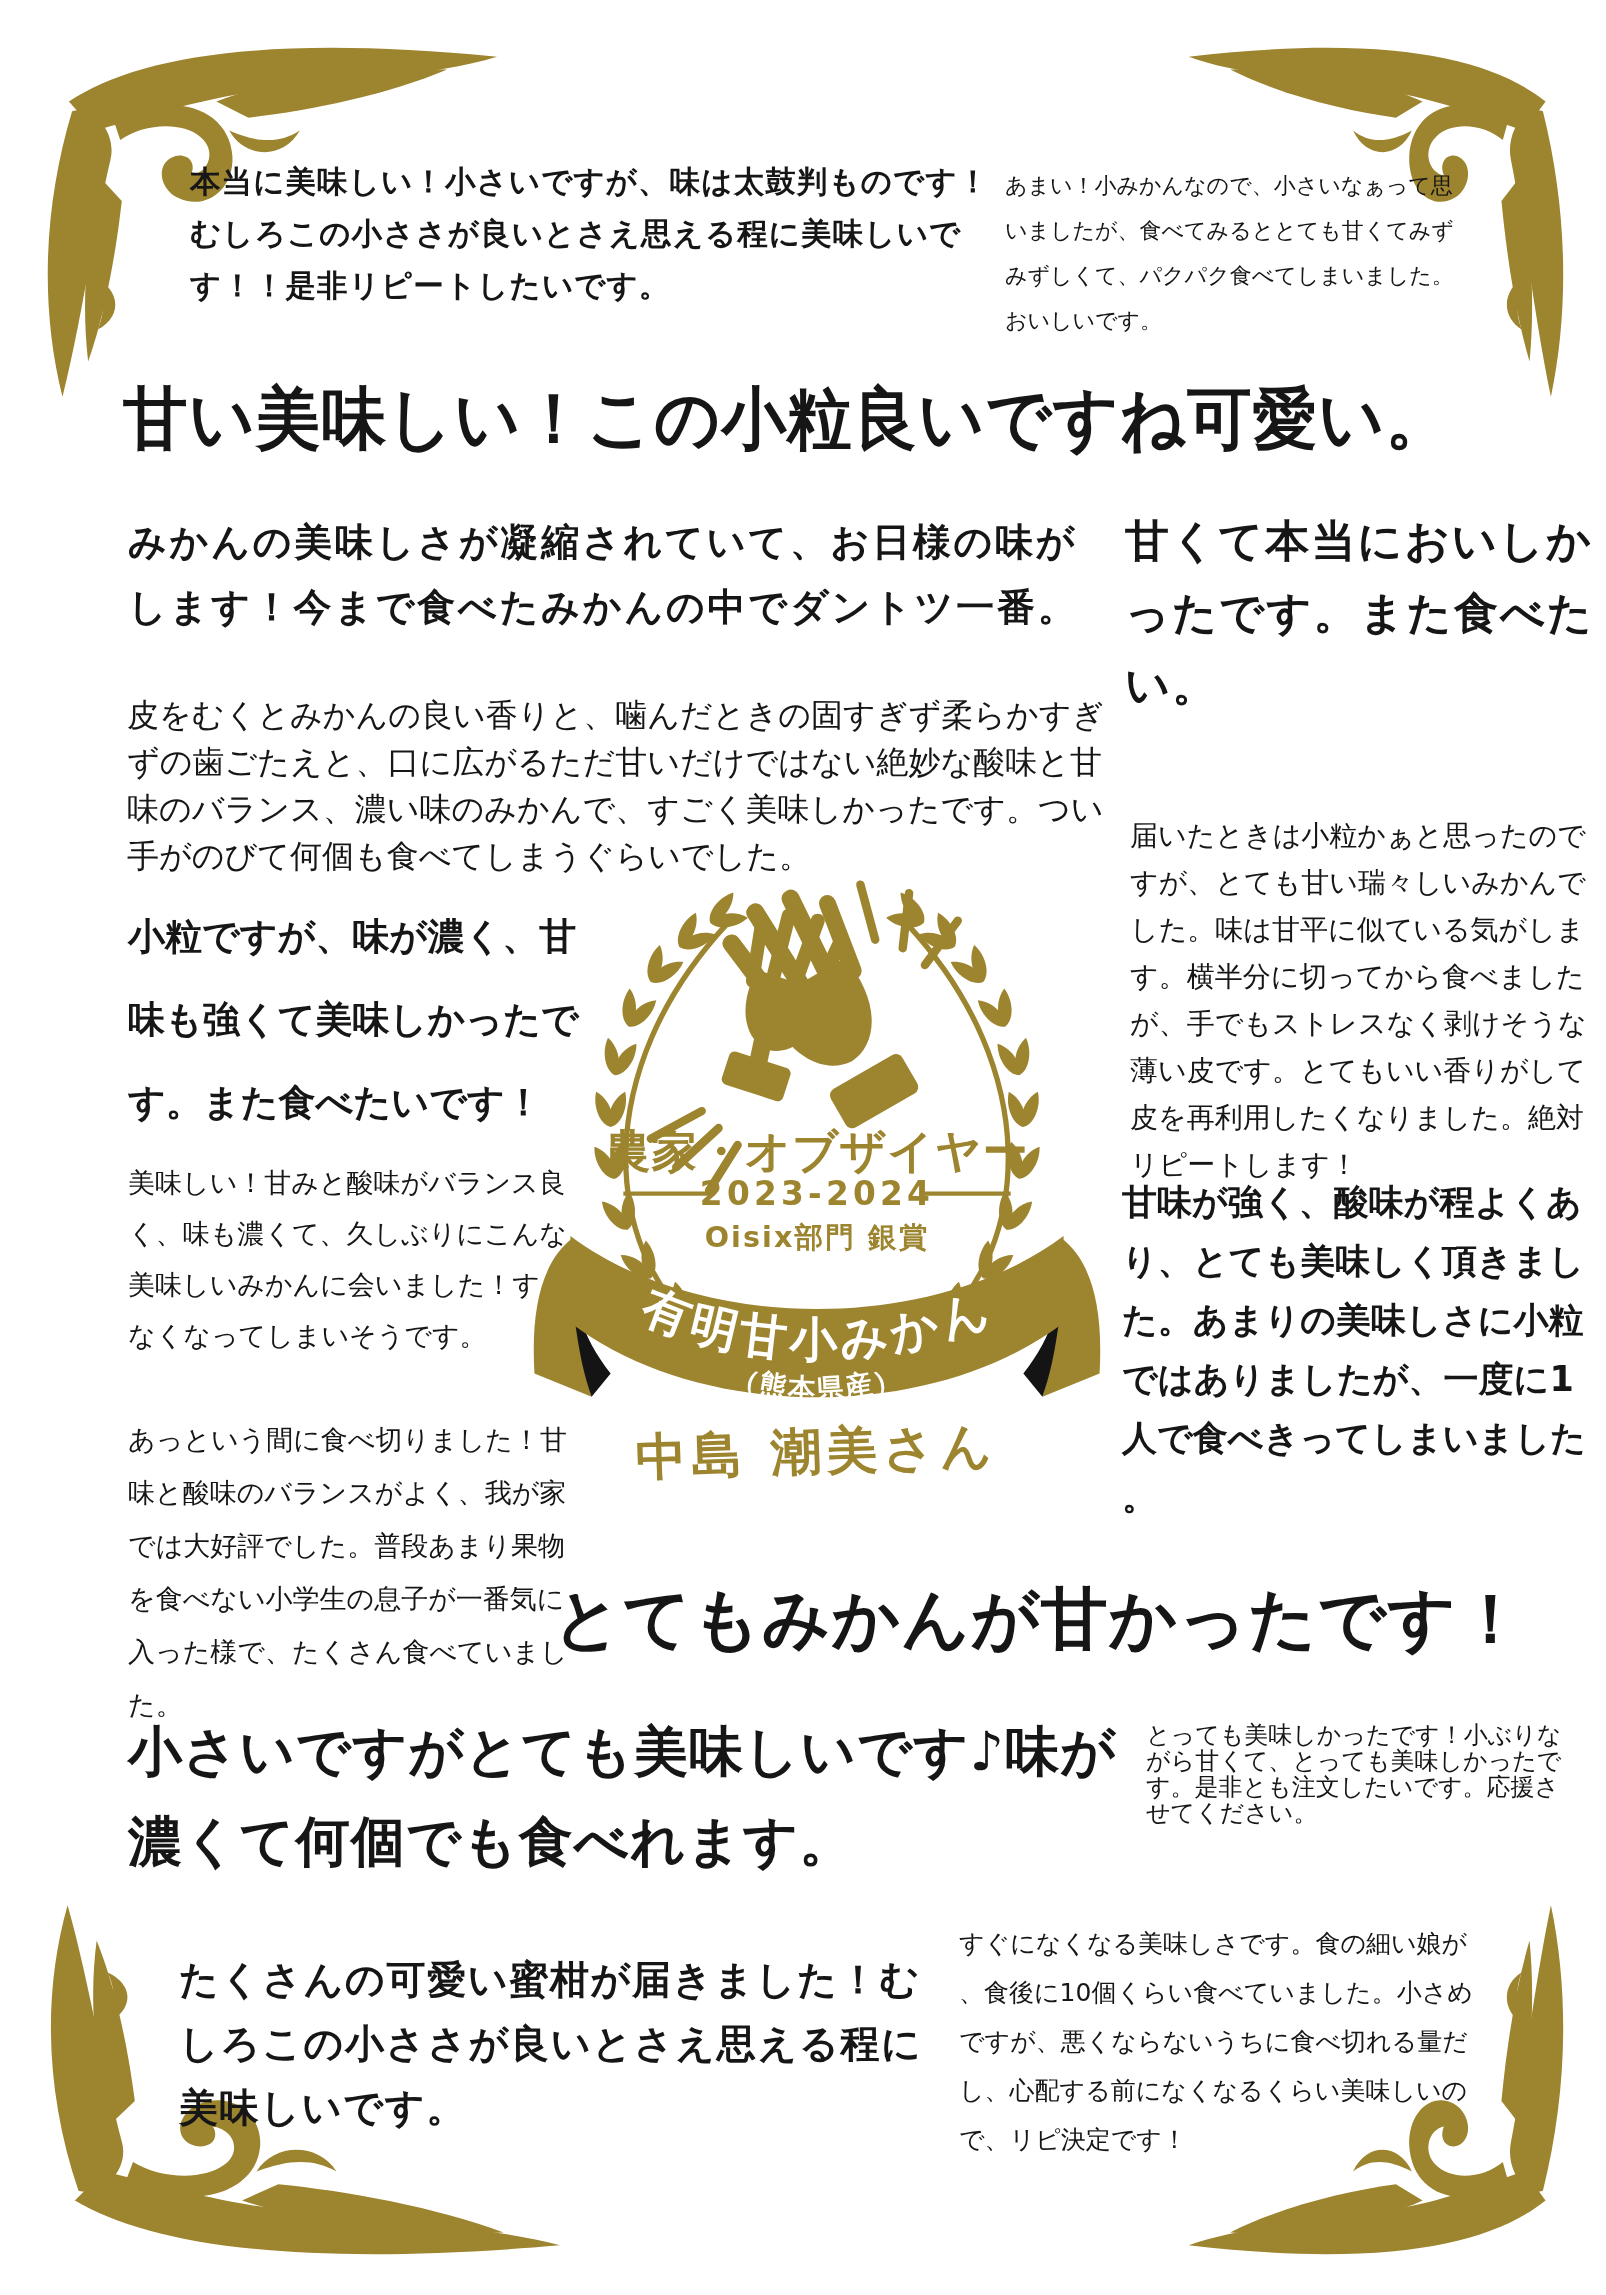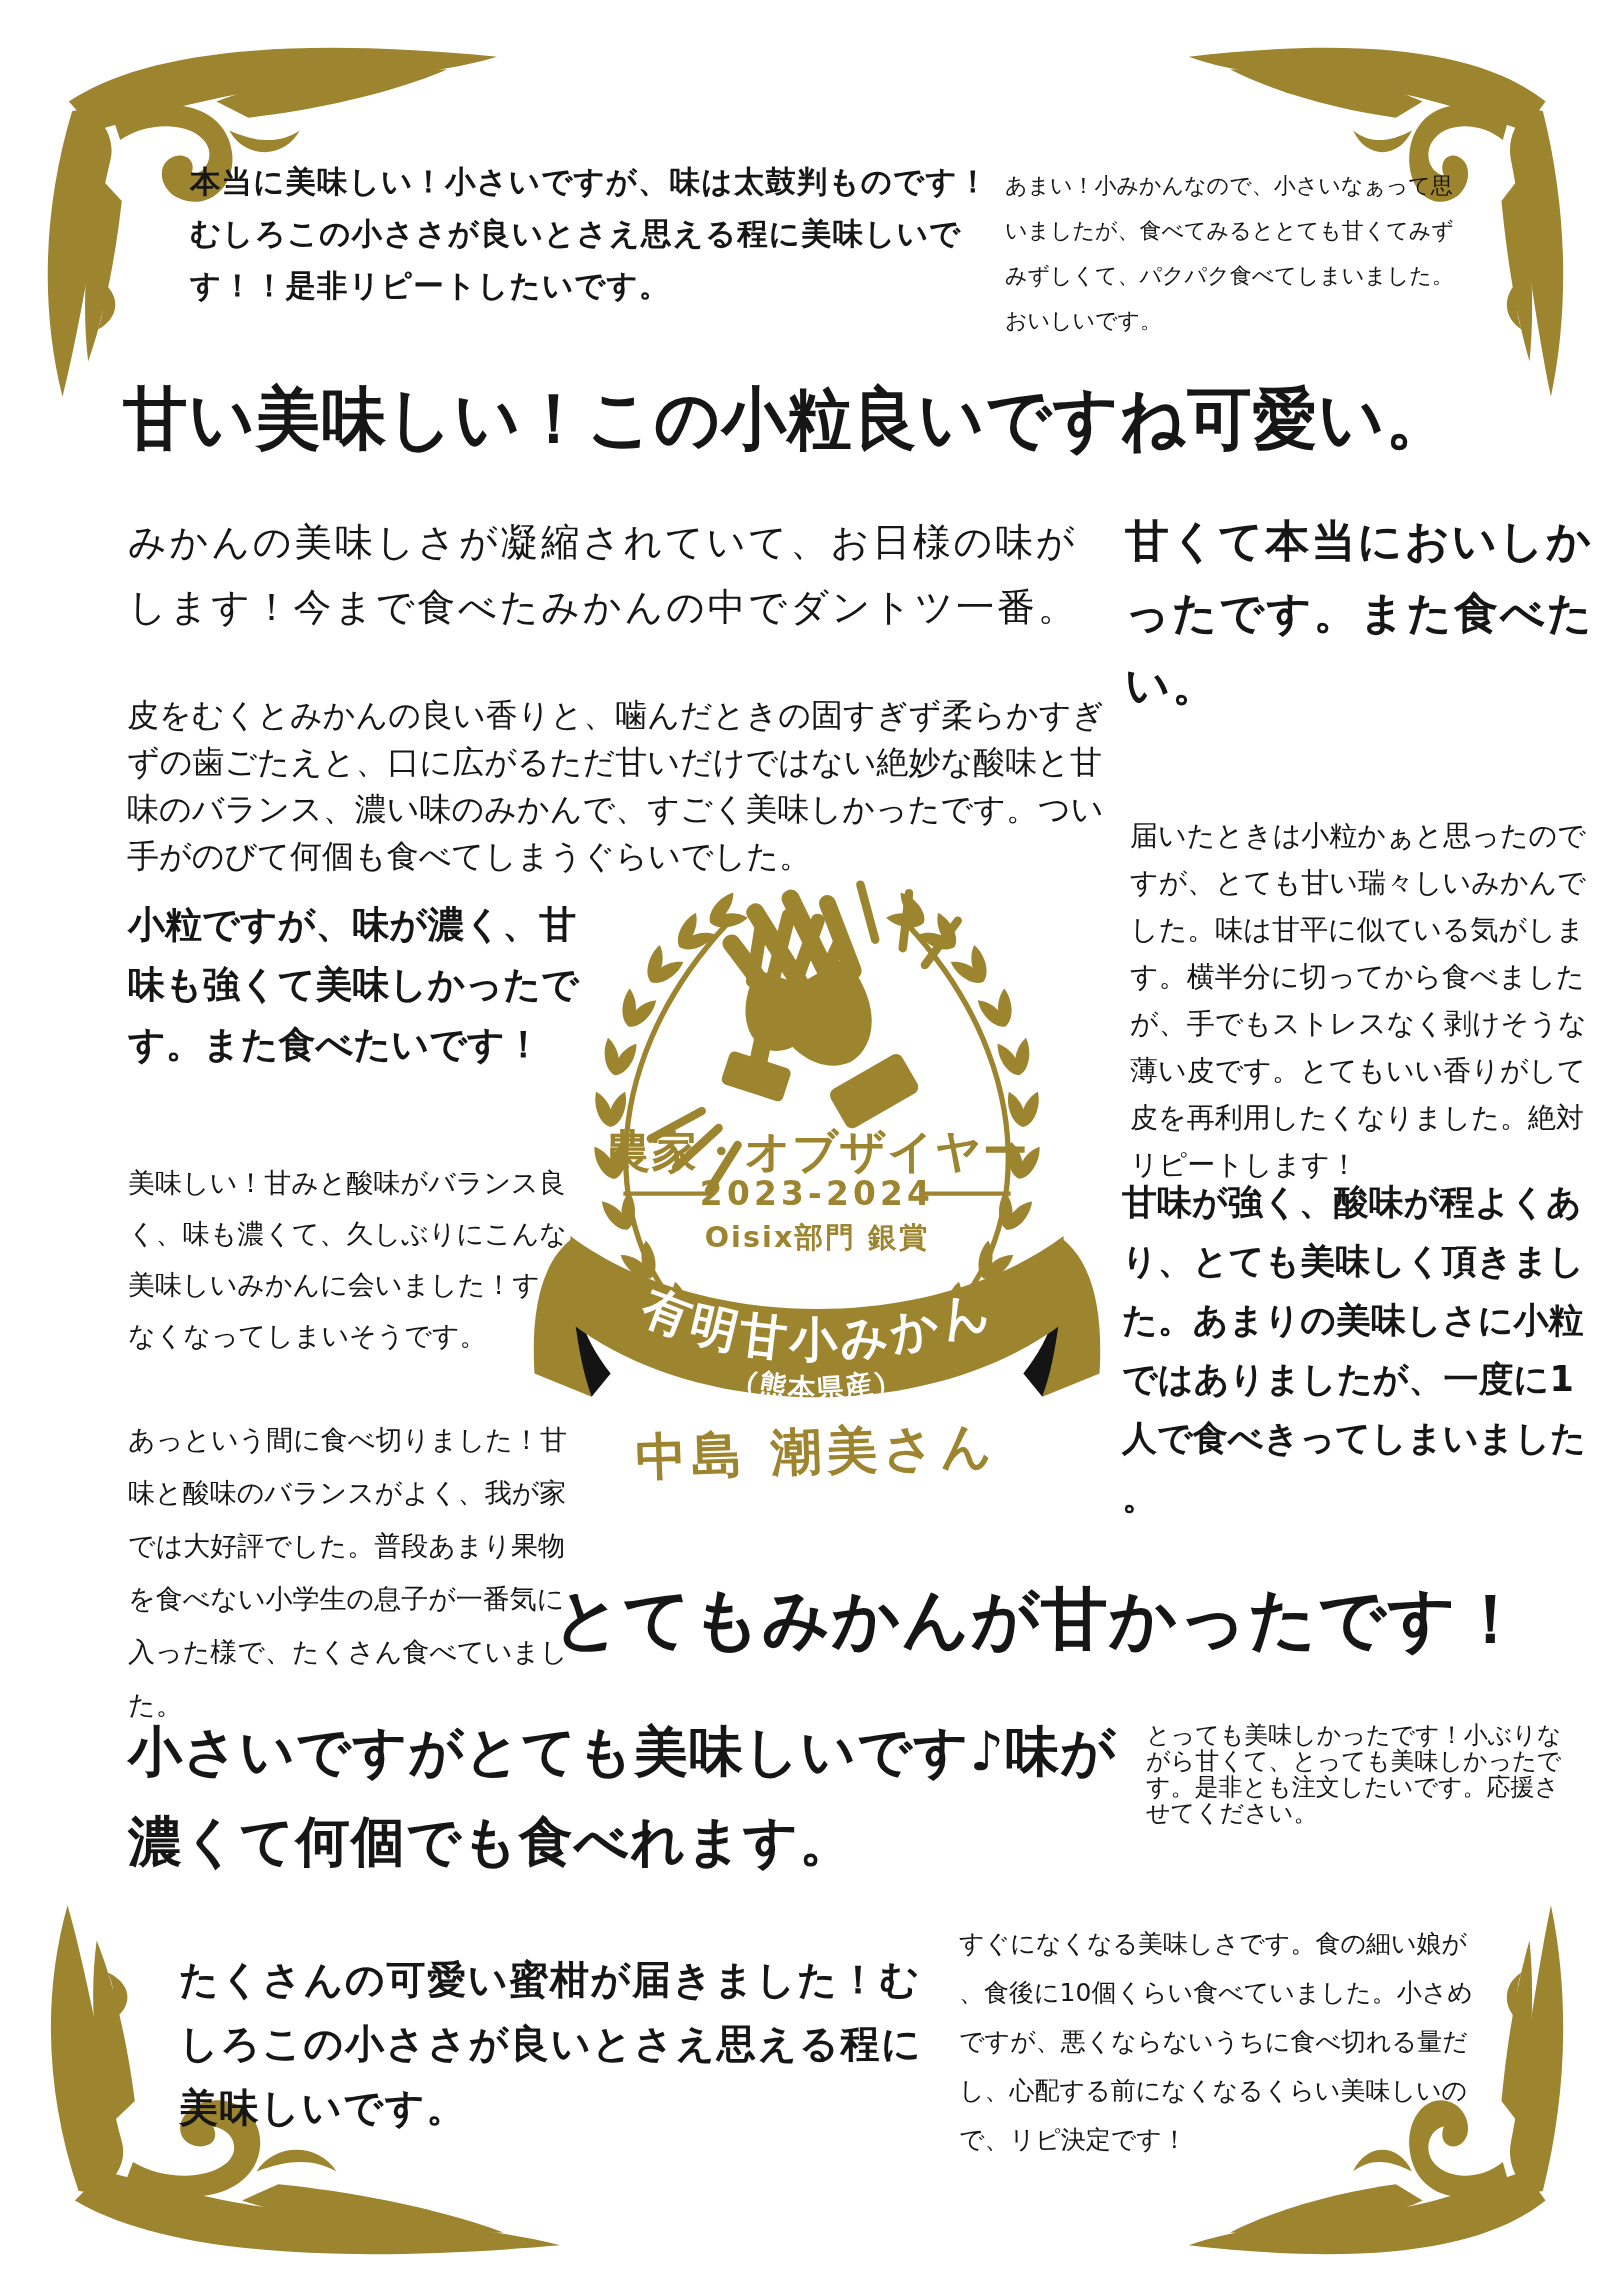"みかんの美味しさが凝縮されていて、お日様の味がします！今まで食べたみかんの中でダ" div.txt { font-weight: 400 -> 700 }
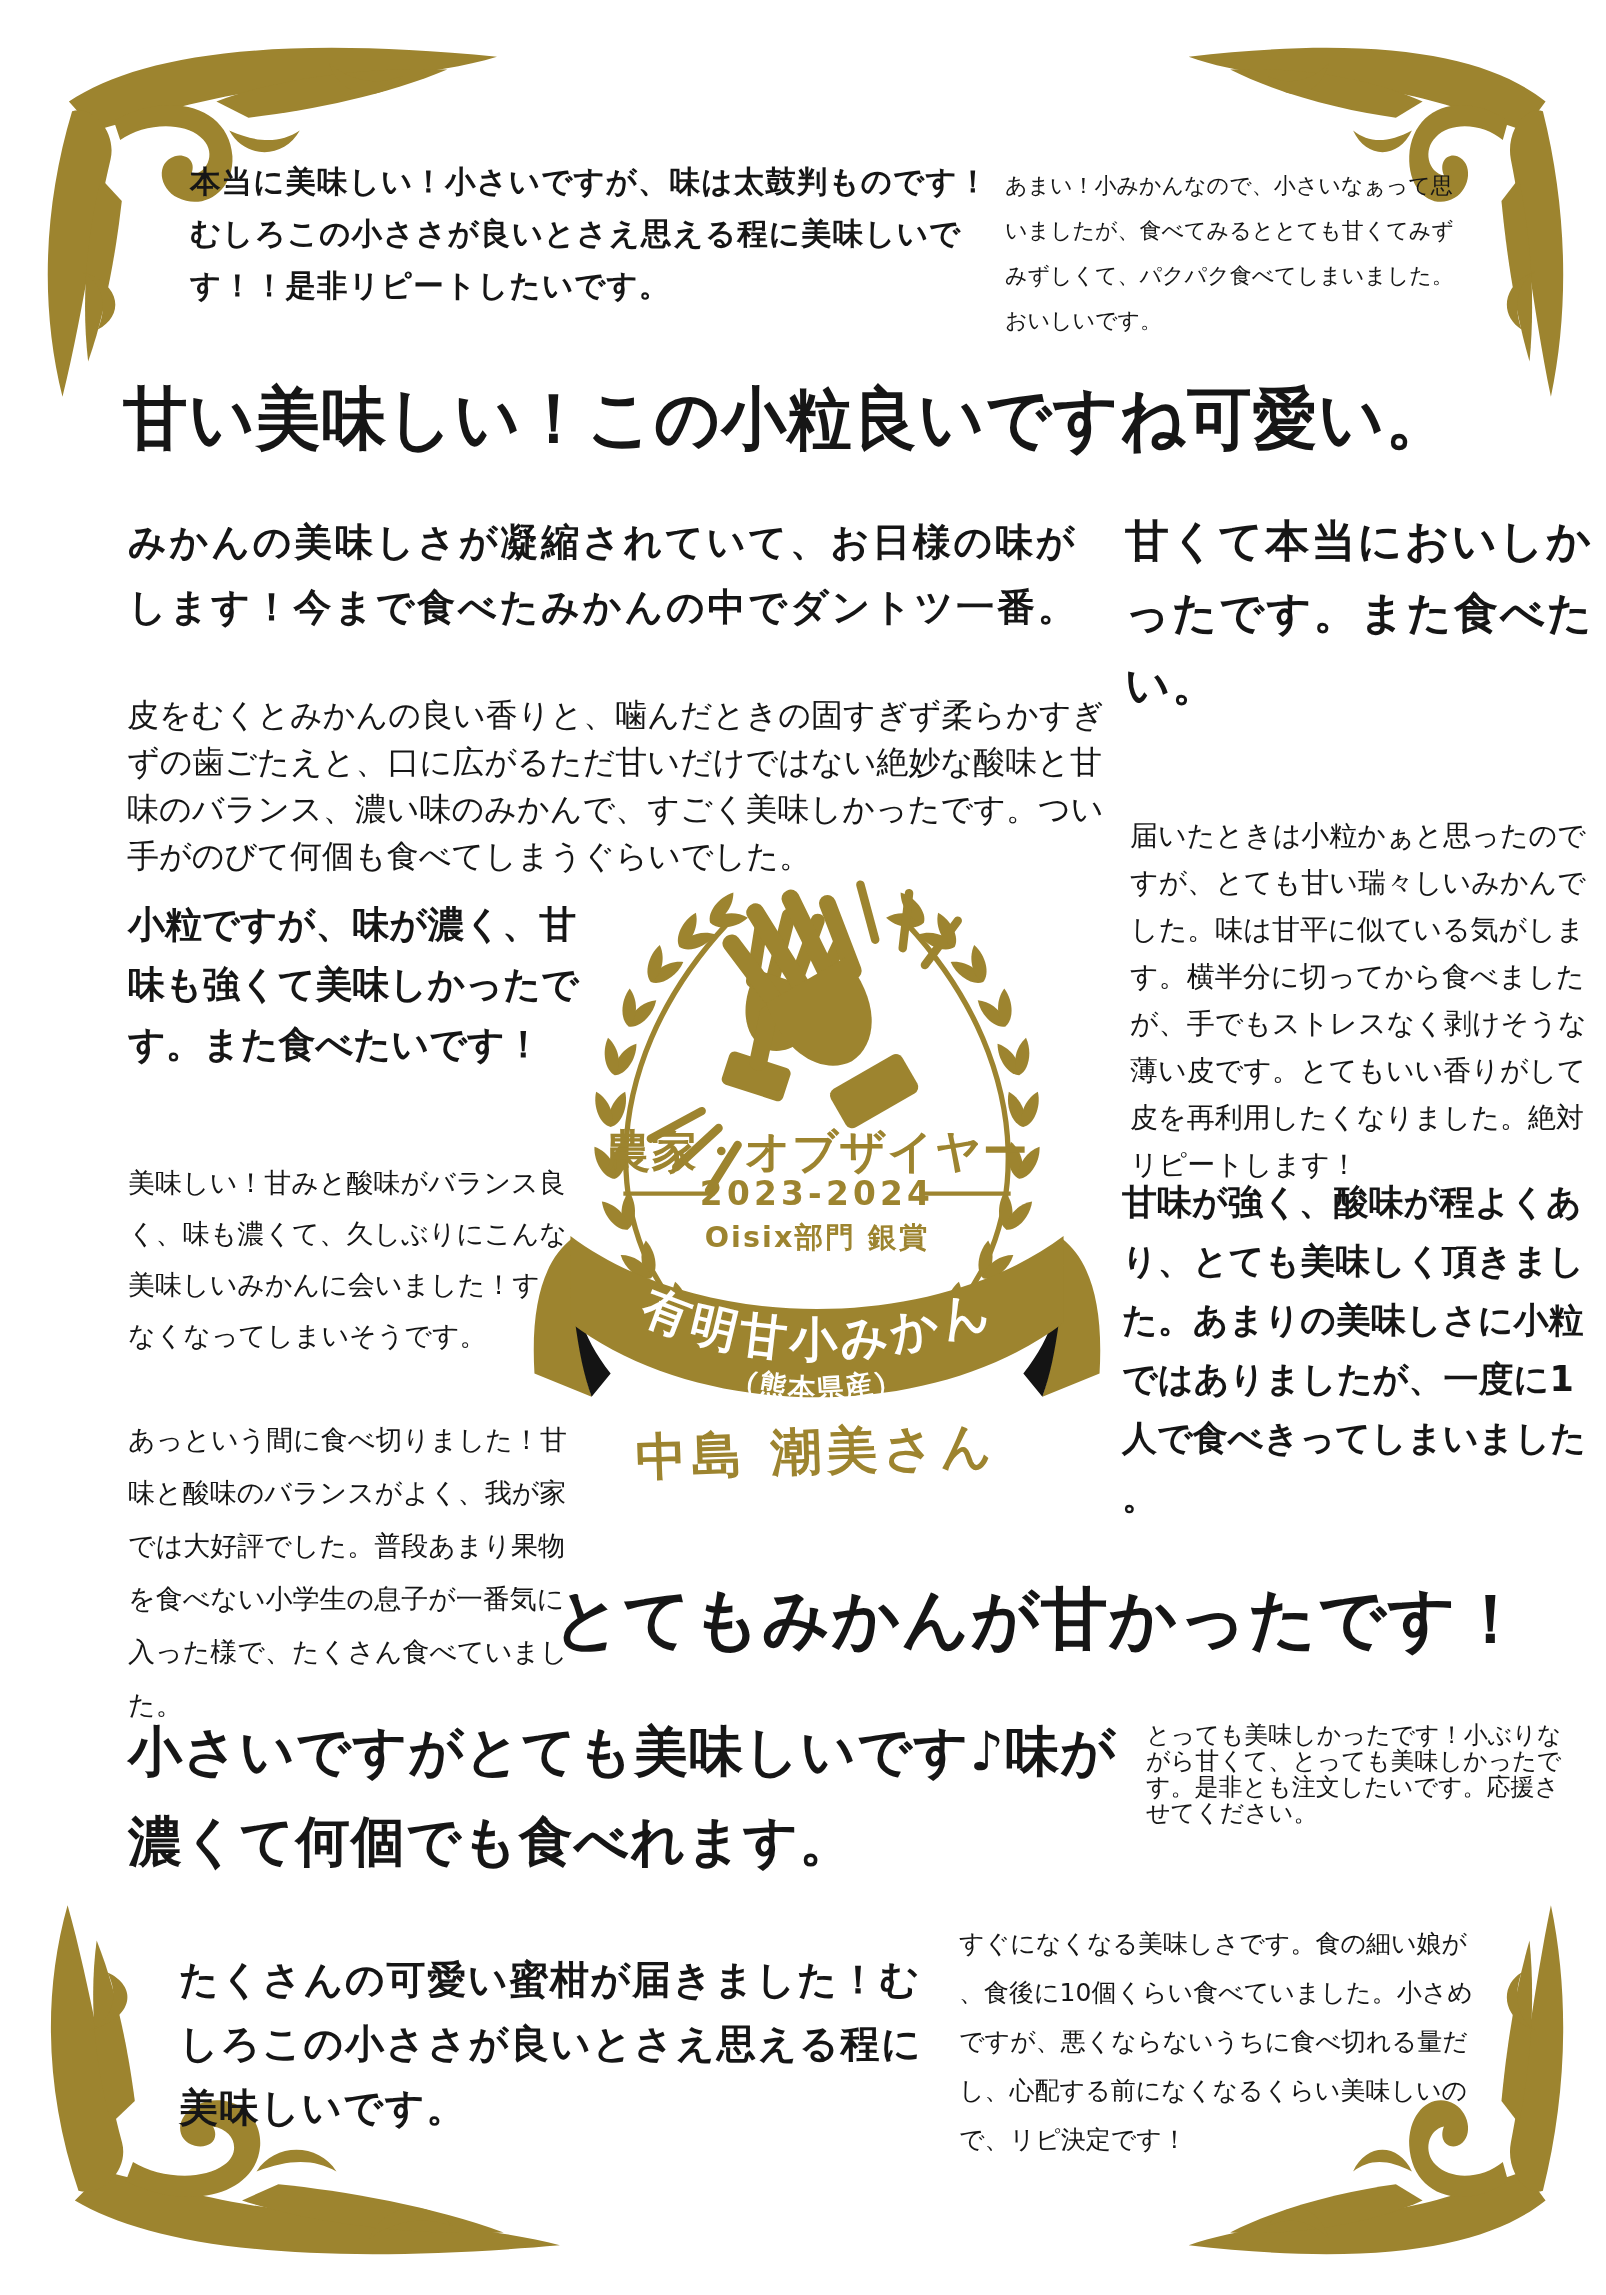"小粒ですが、味が濃く、甘味も強くて美味しかったです。また食べたいです！" div.txt { line-height: 60px -> 83px }
